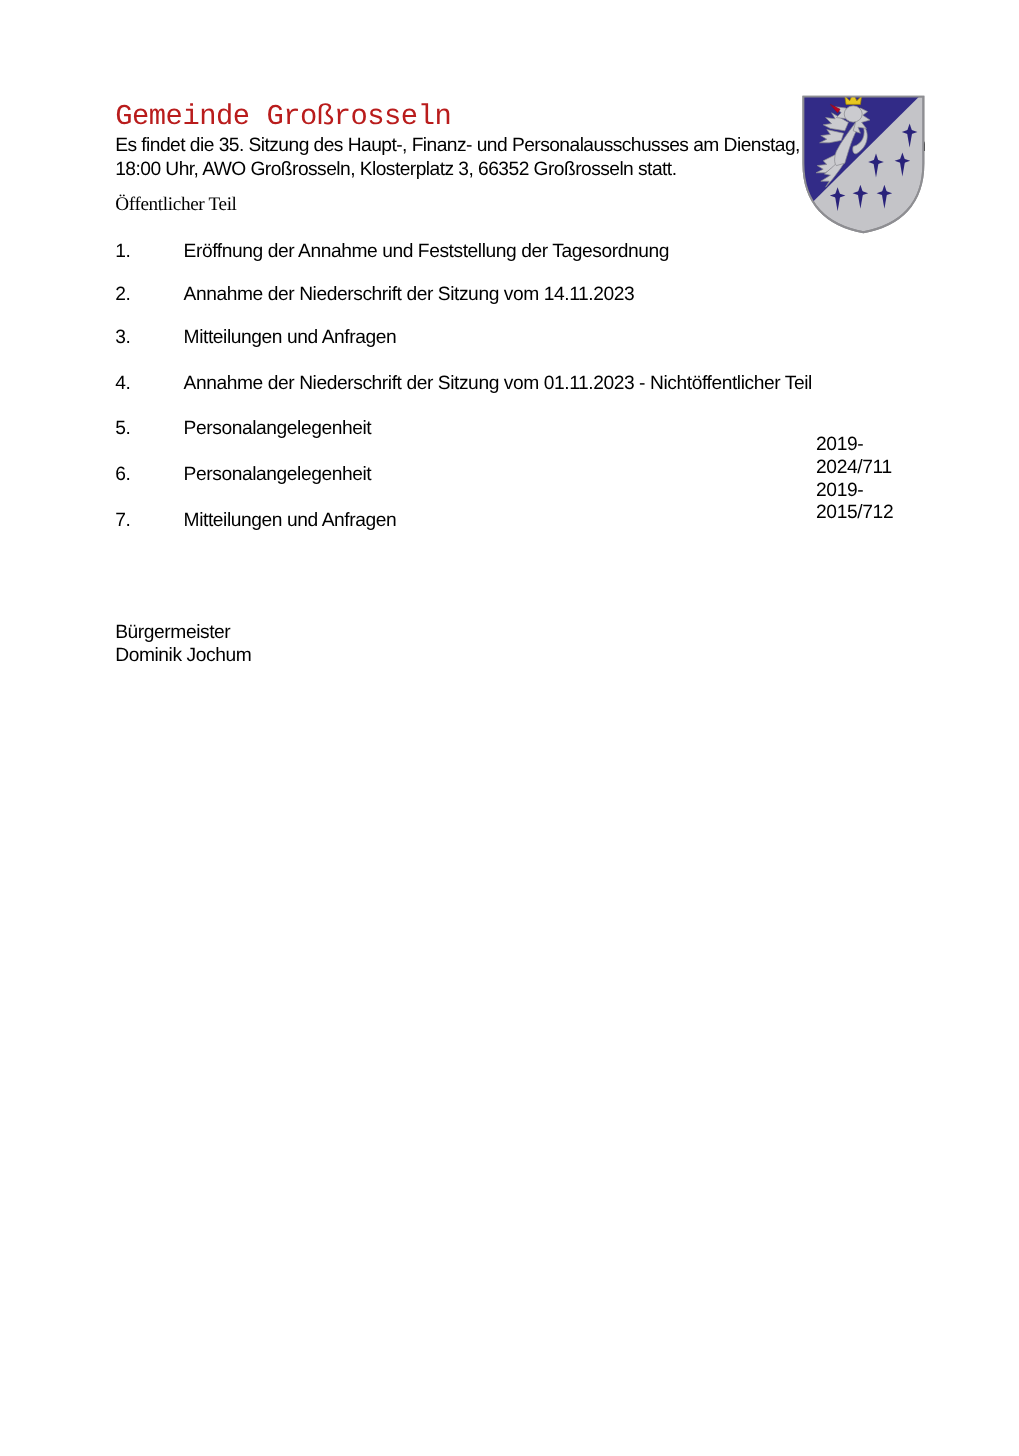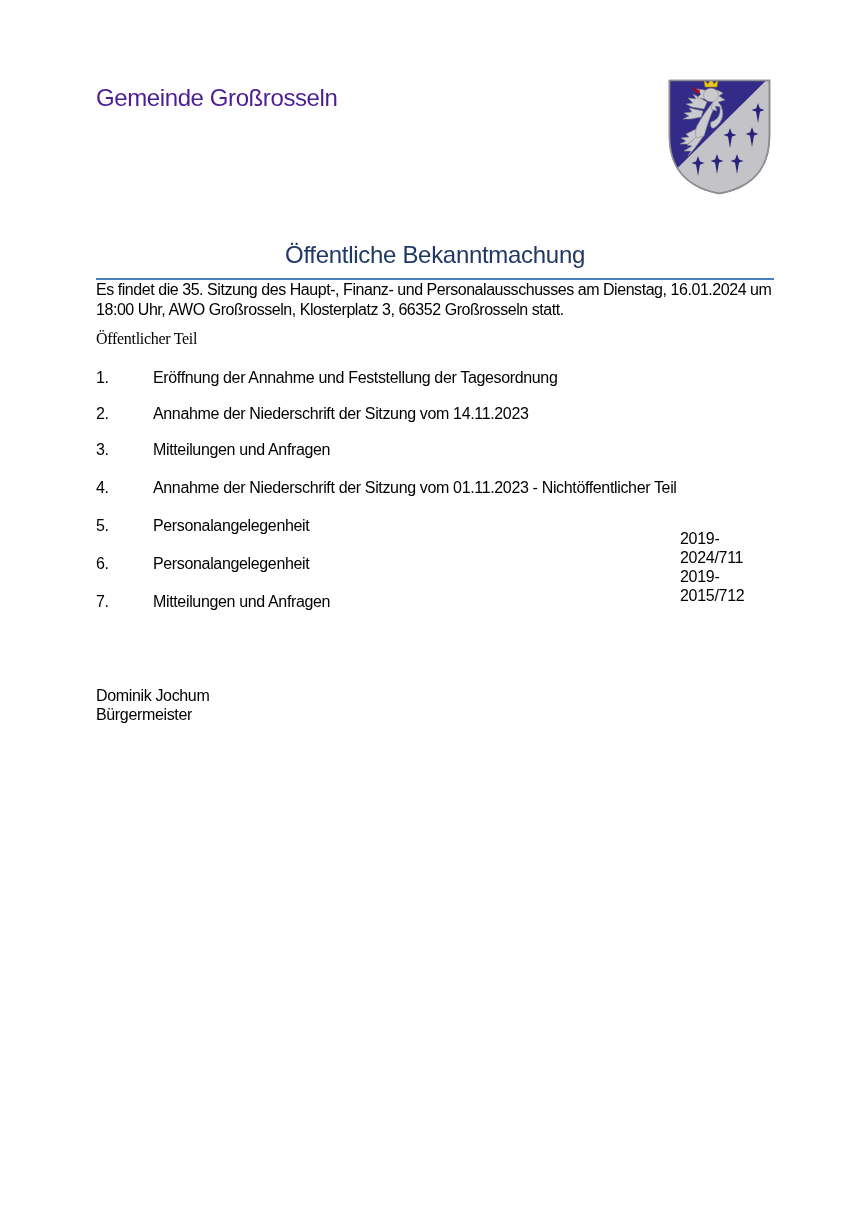"Gemeinde Großrosseln" h1.muni { color: #4c1d95 -> #b91c1c; font-family: none -> Liberation Mono, monospace }
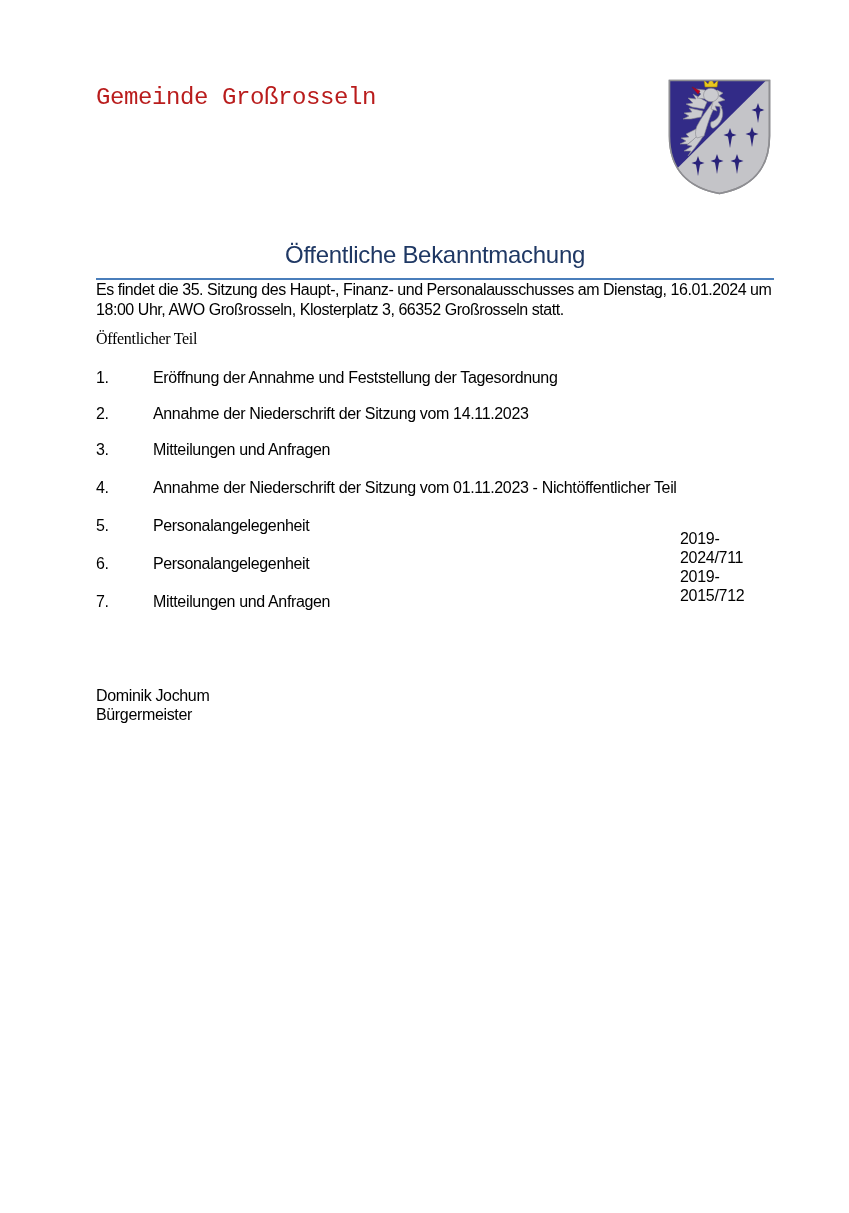"Öffentliche Bekanntmachung" div.title-block { html: <div> <div>Öffentliche Bekanntmachung</div> </div> -> none }
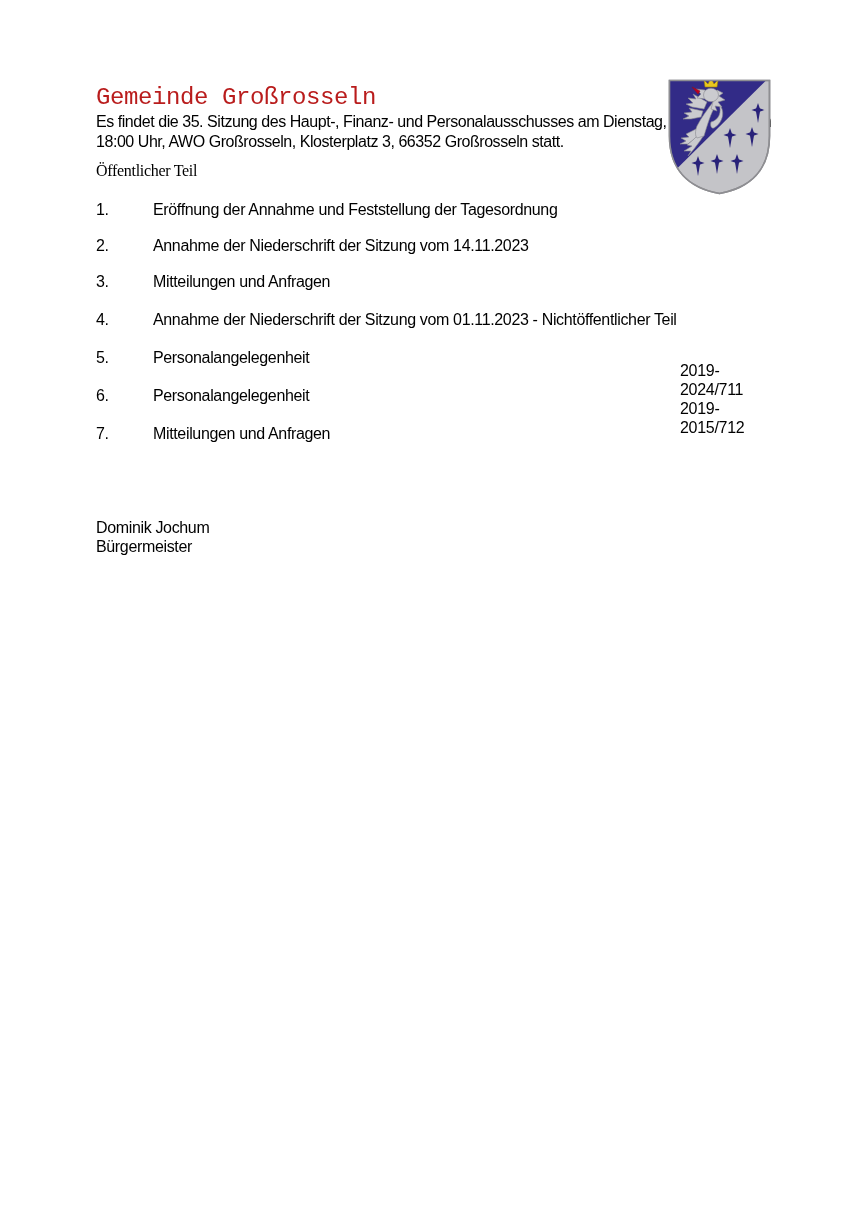"Dominik Jochum" div { order: before "Bürgermeister" -> after "Bürgermeister" }
